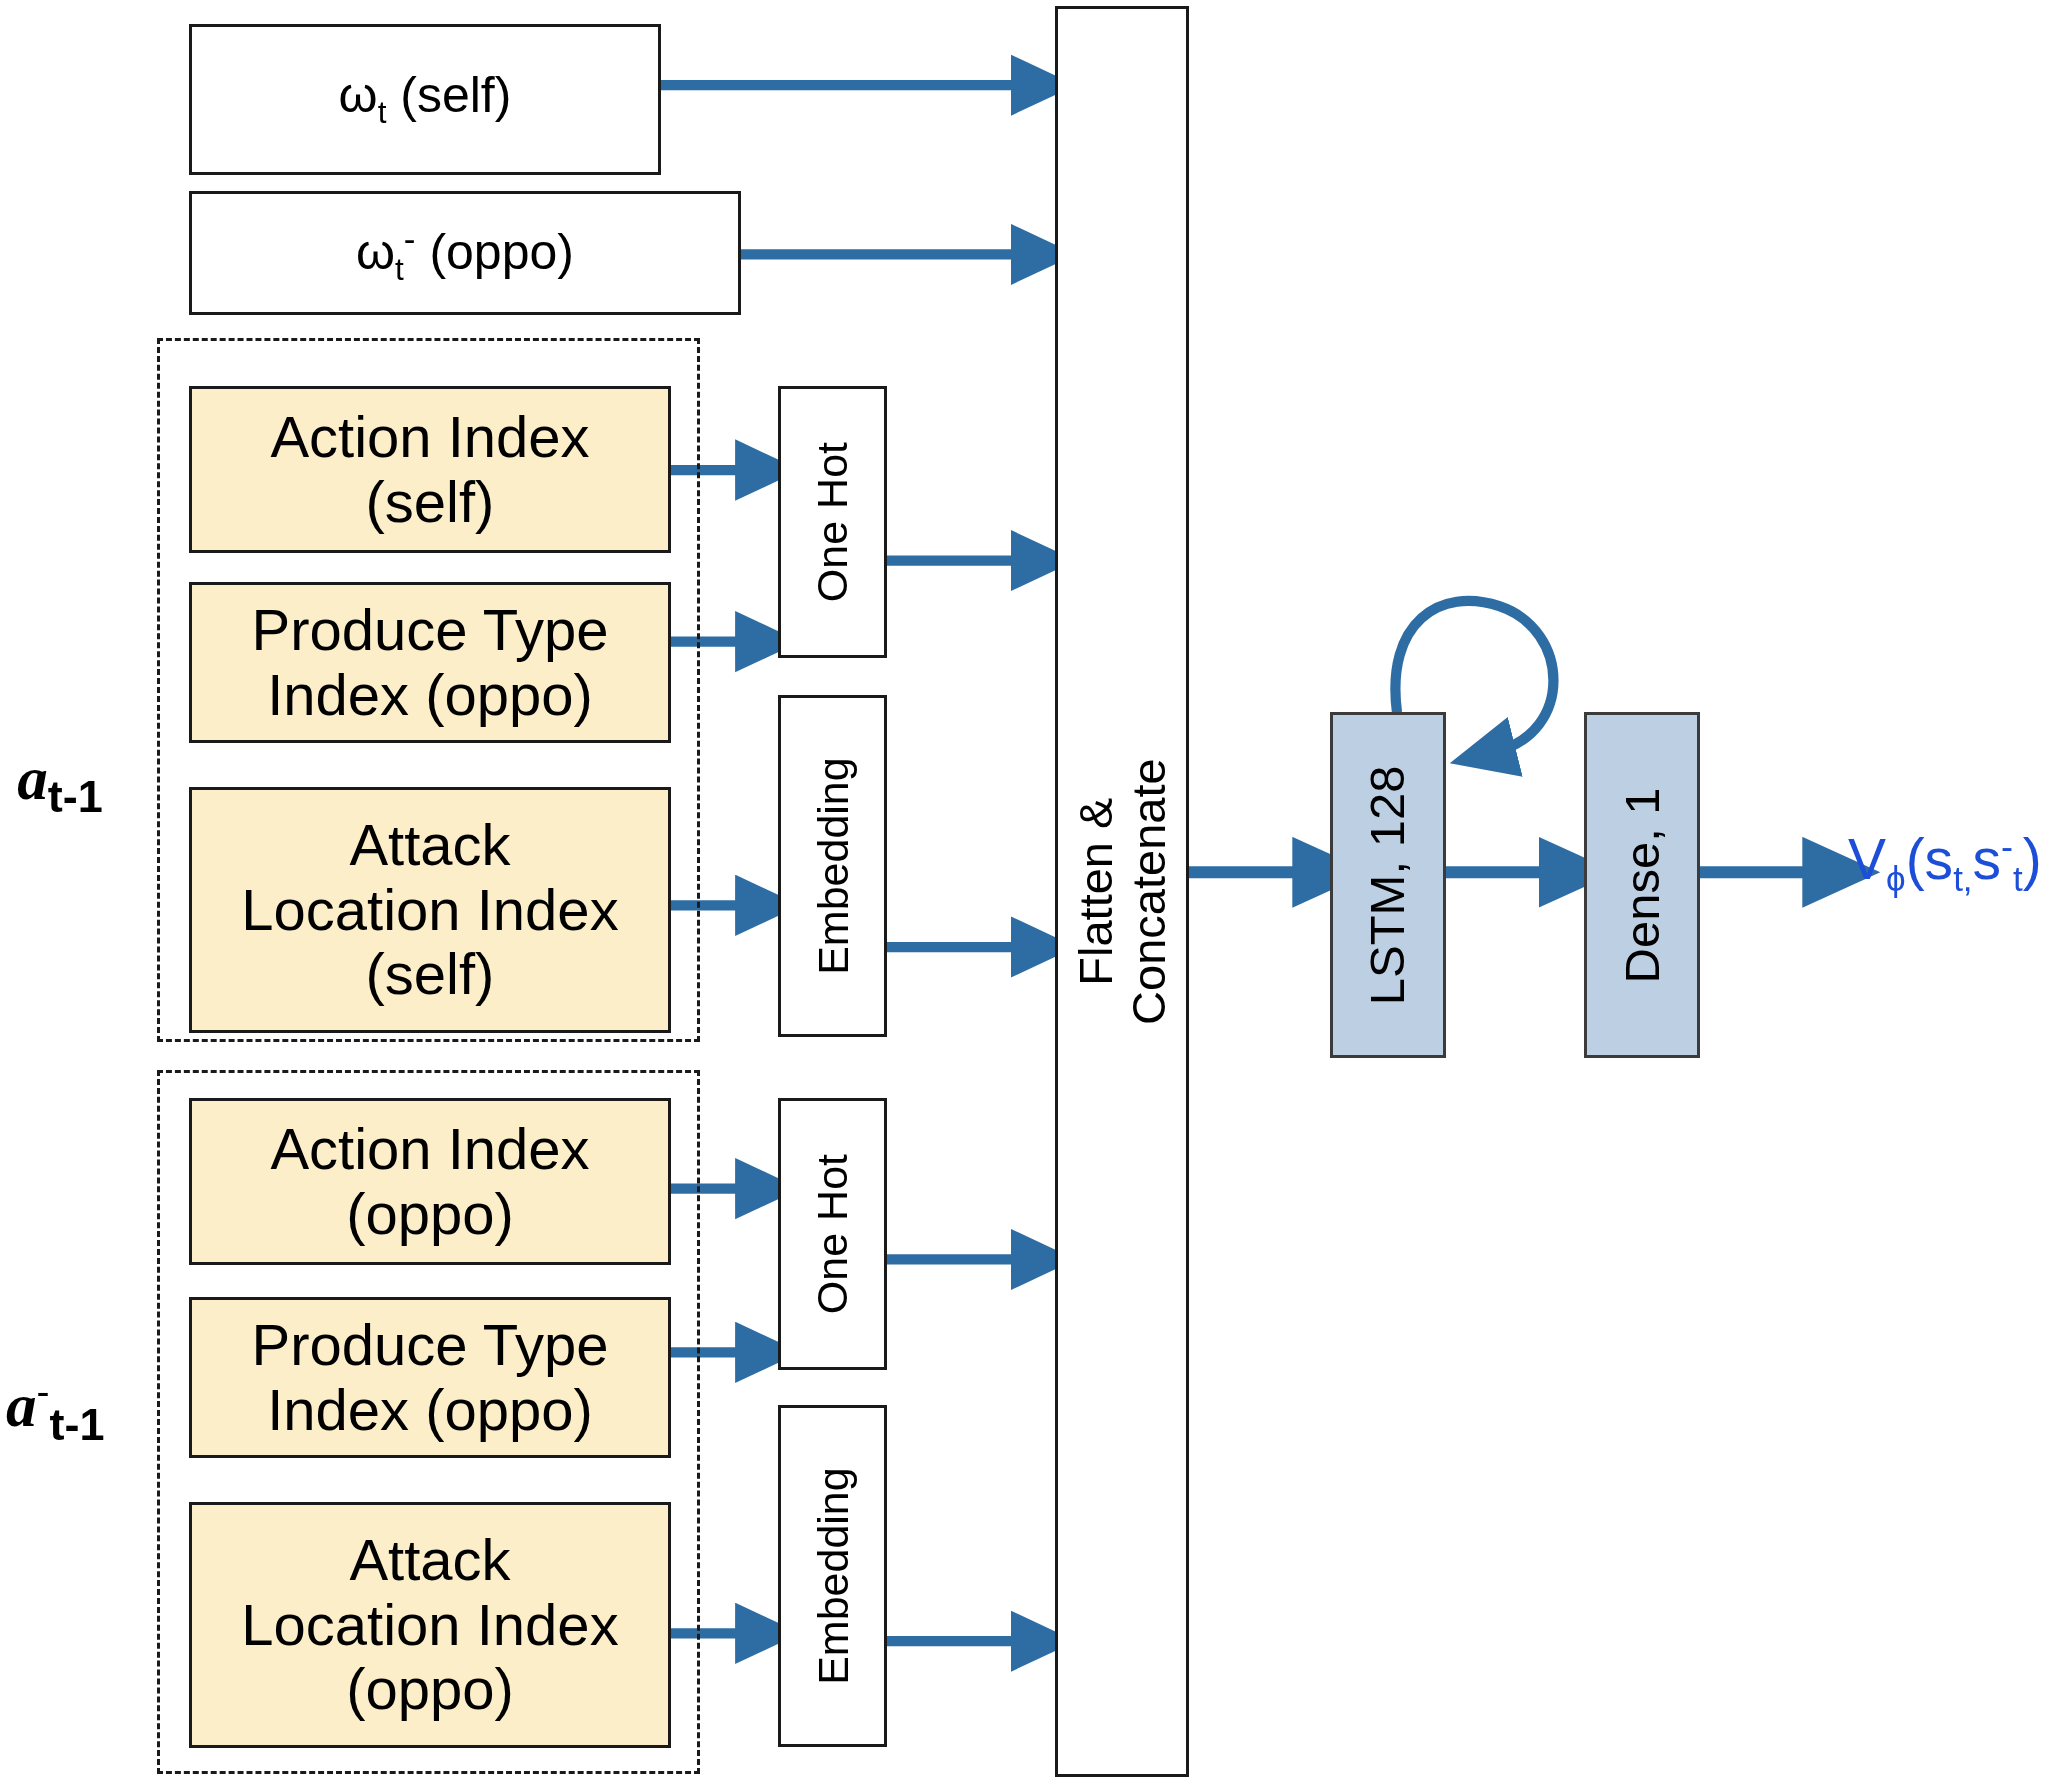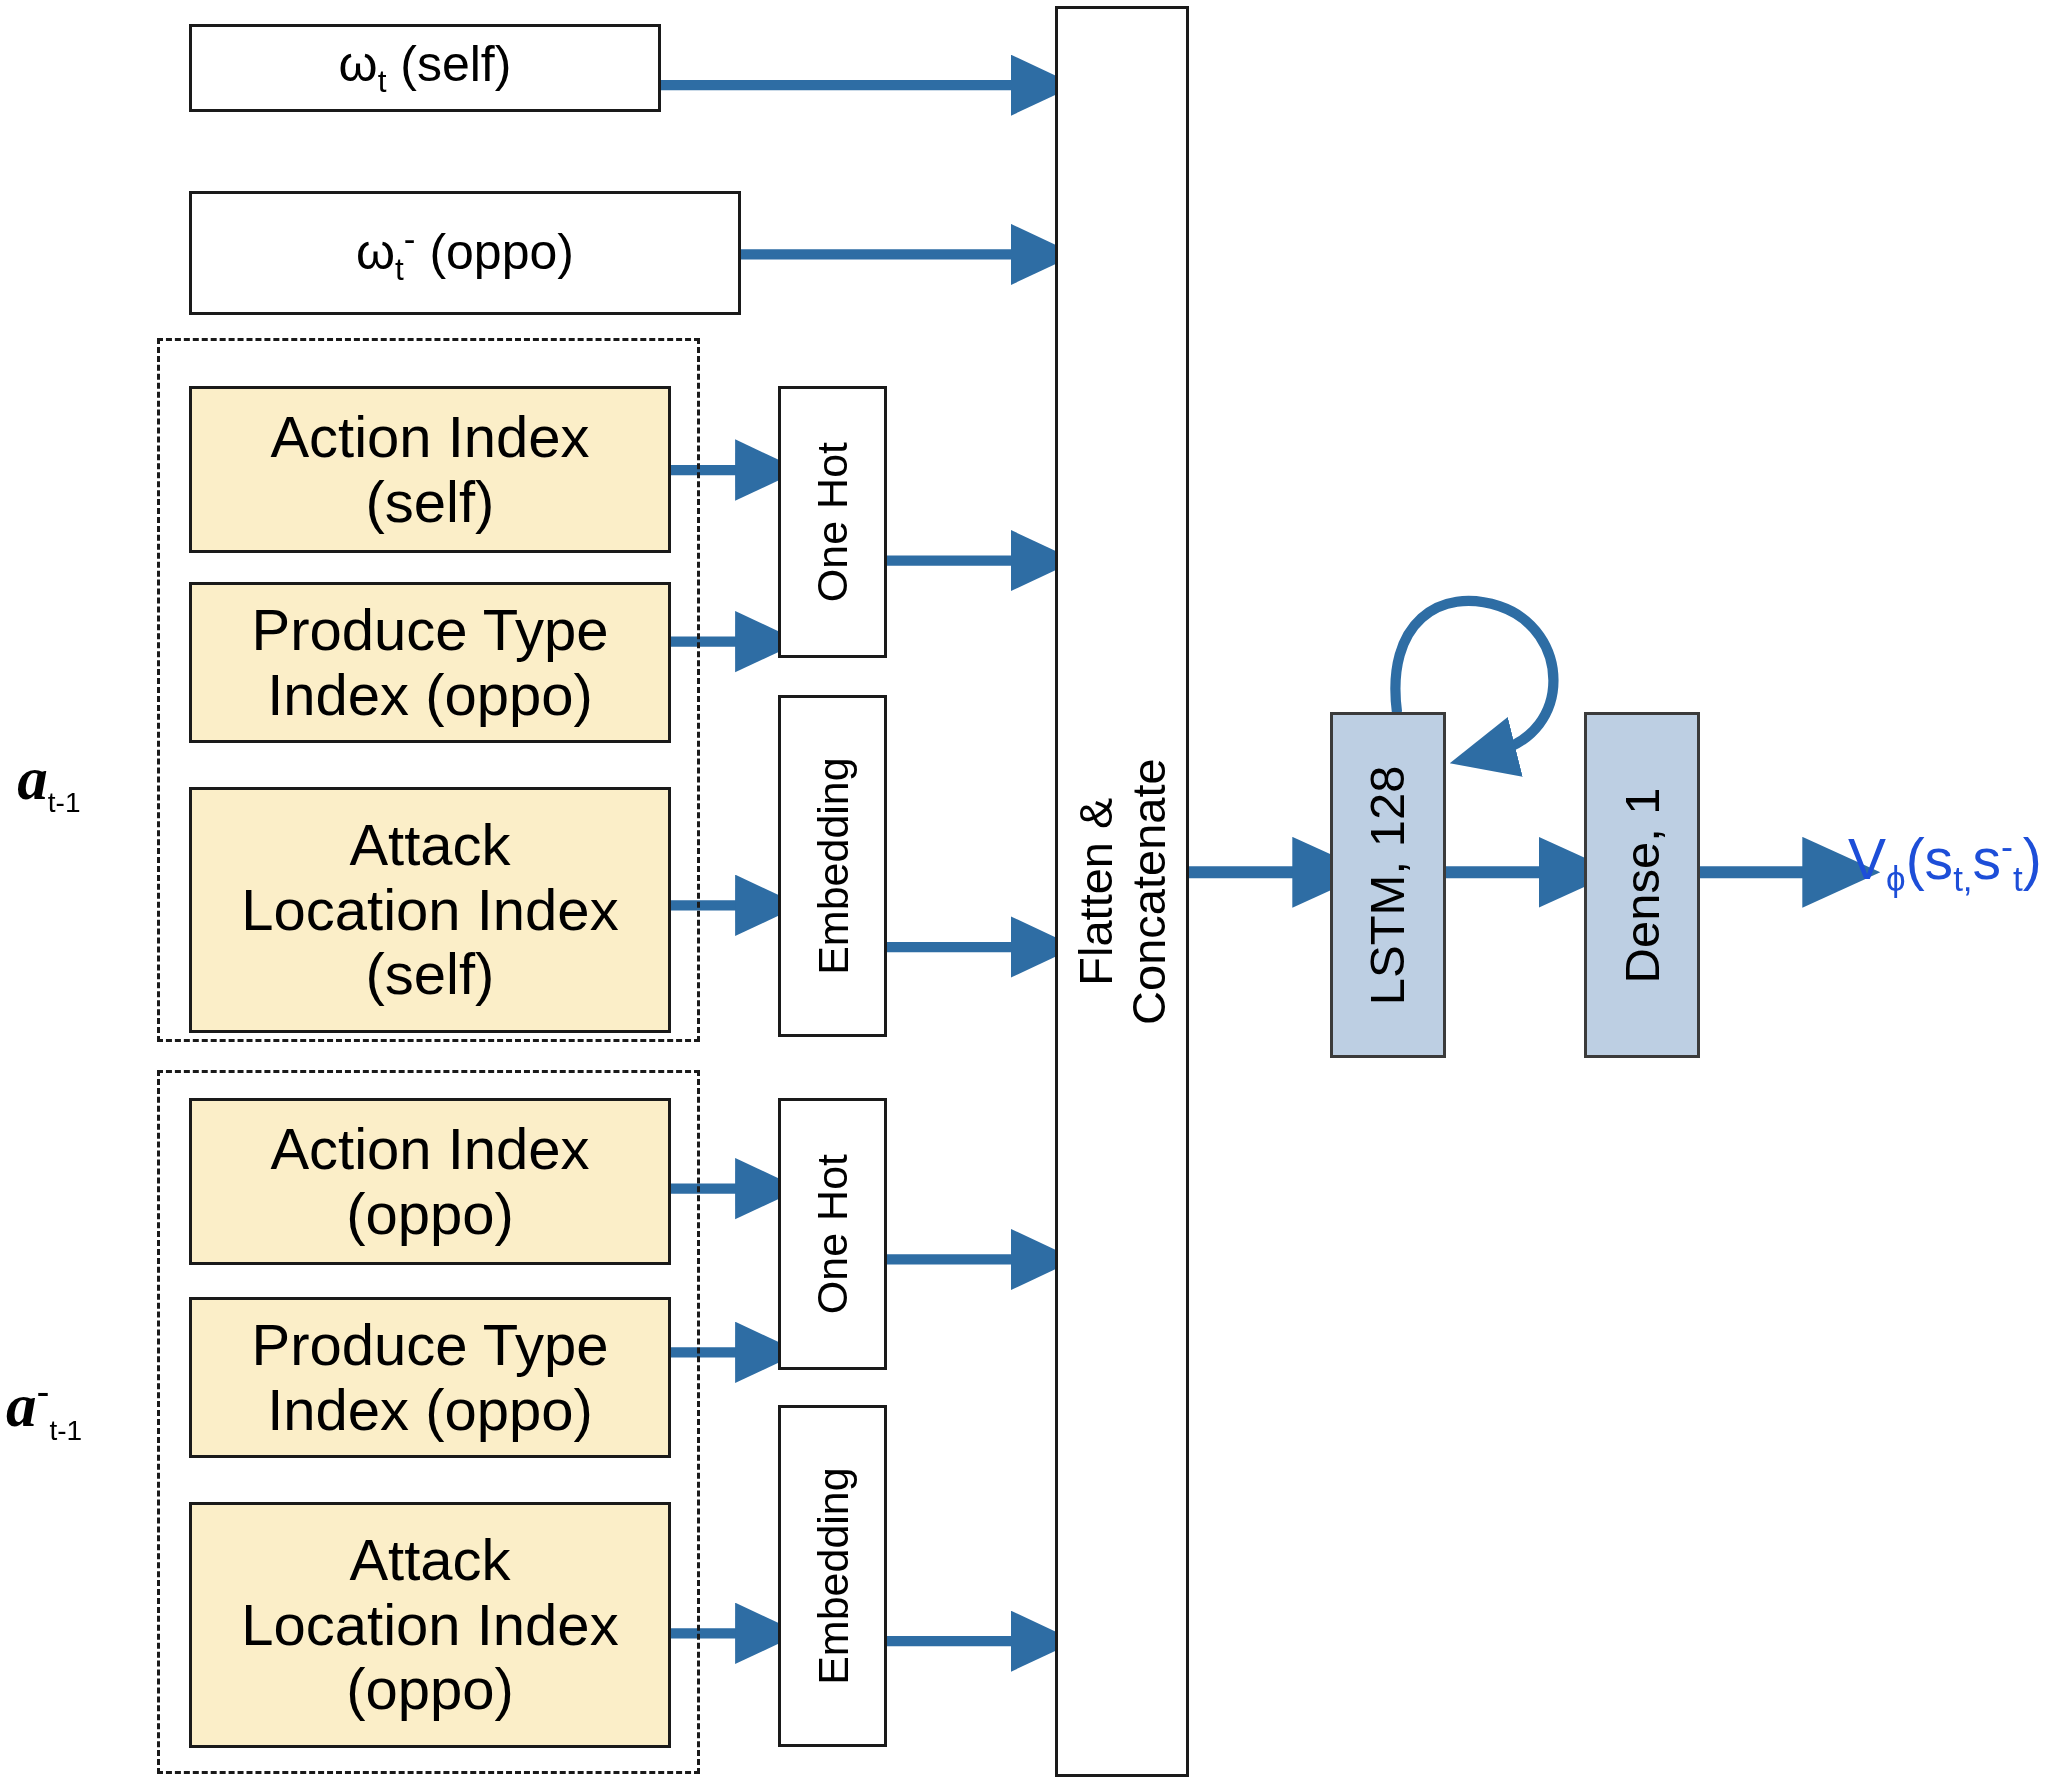"ωt (self)" div.box { height: 88px -> 151px }
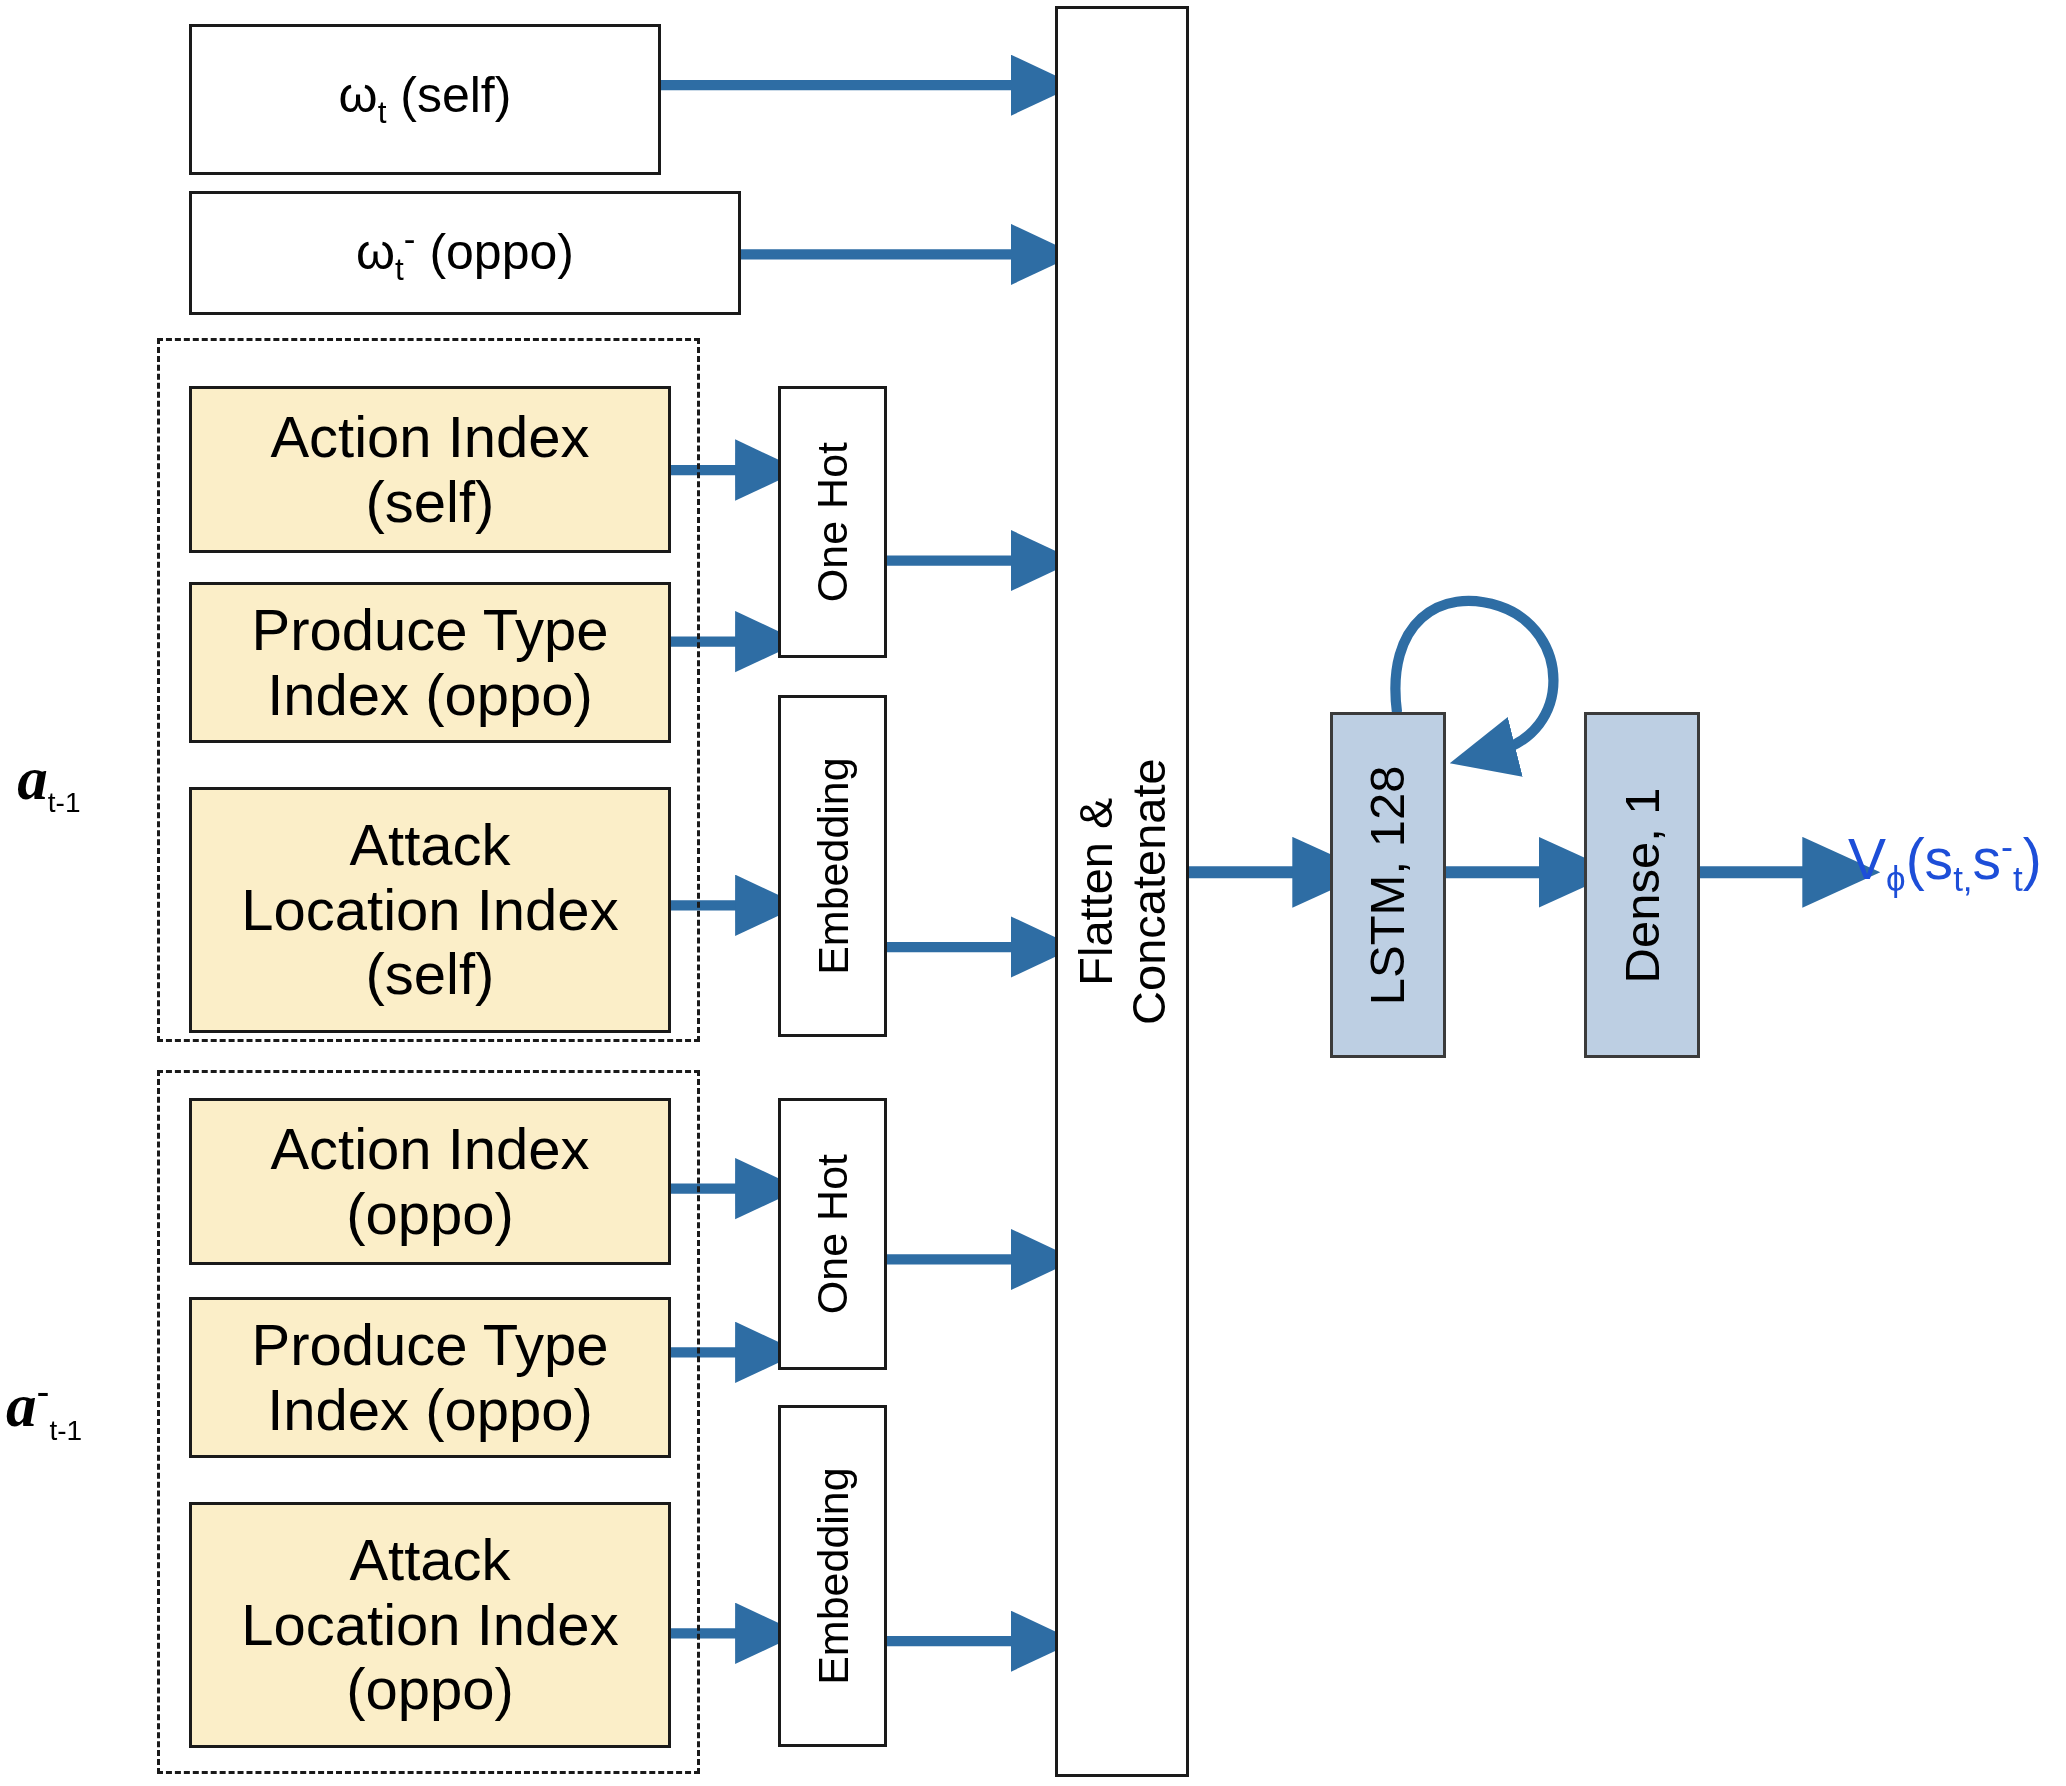"t-1" .math-label .sub { font-size: 28px -> 45px; font-weight: normal -> bold }
